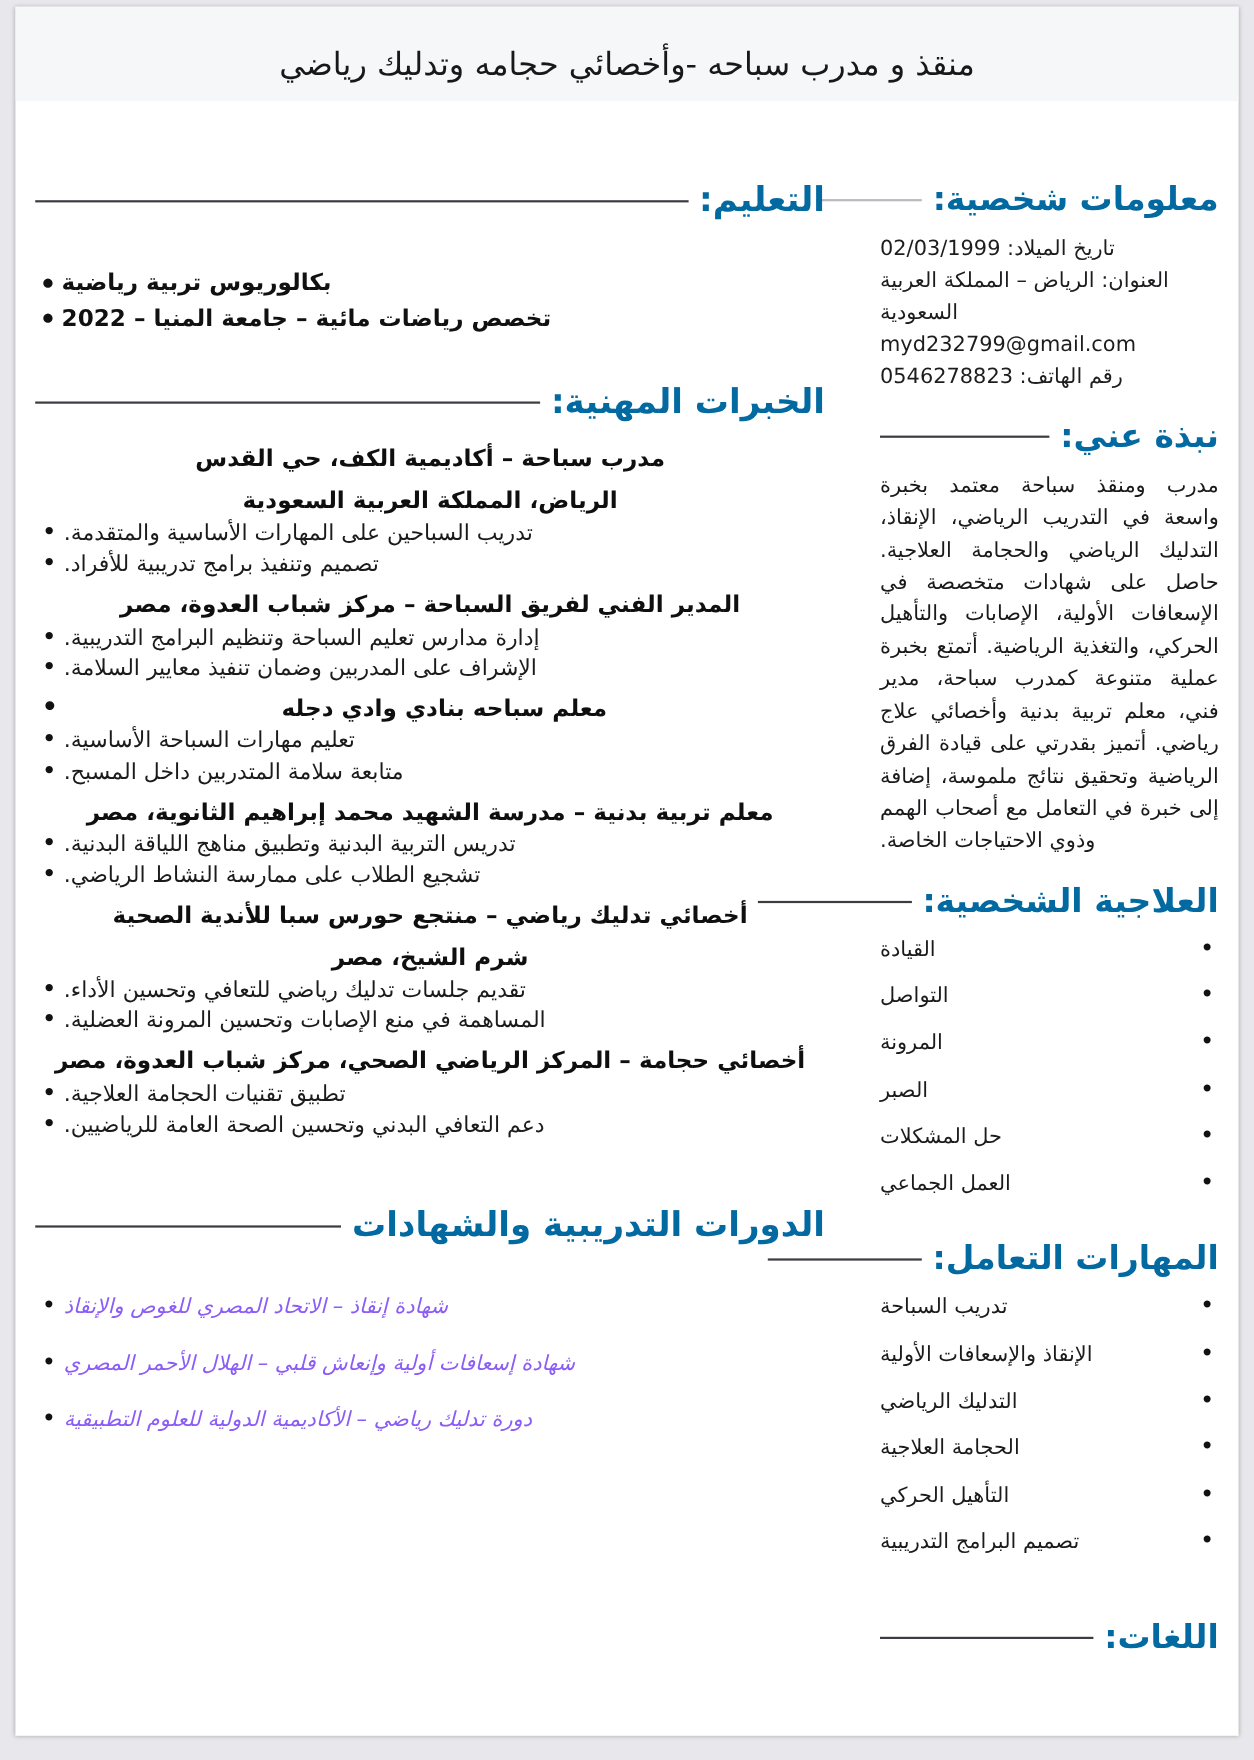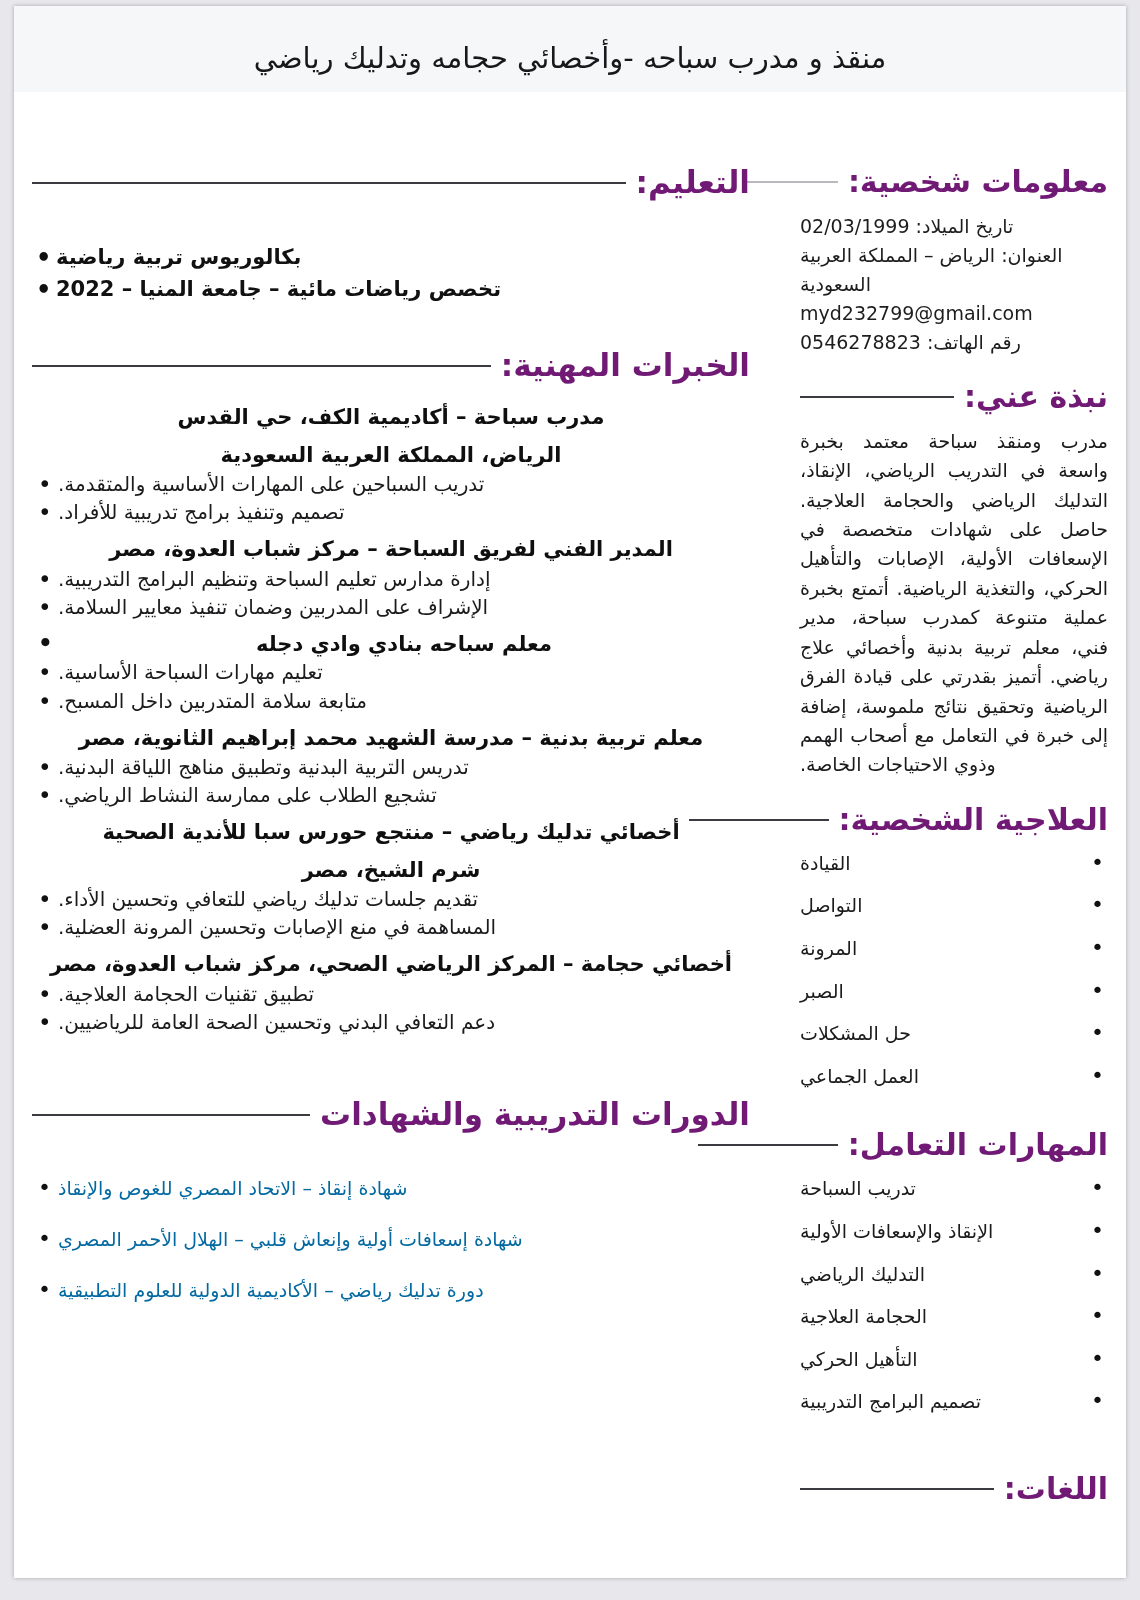"التعليم:" .sec-head h2 { color: #701a75 -> #0369a1 }
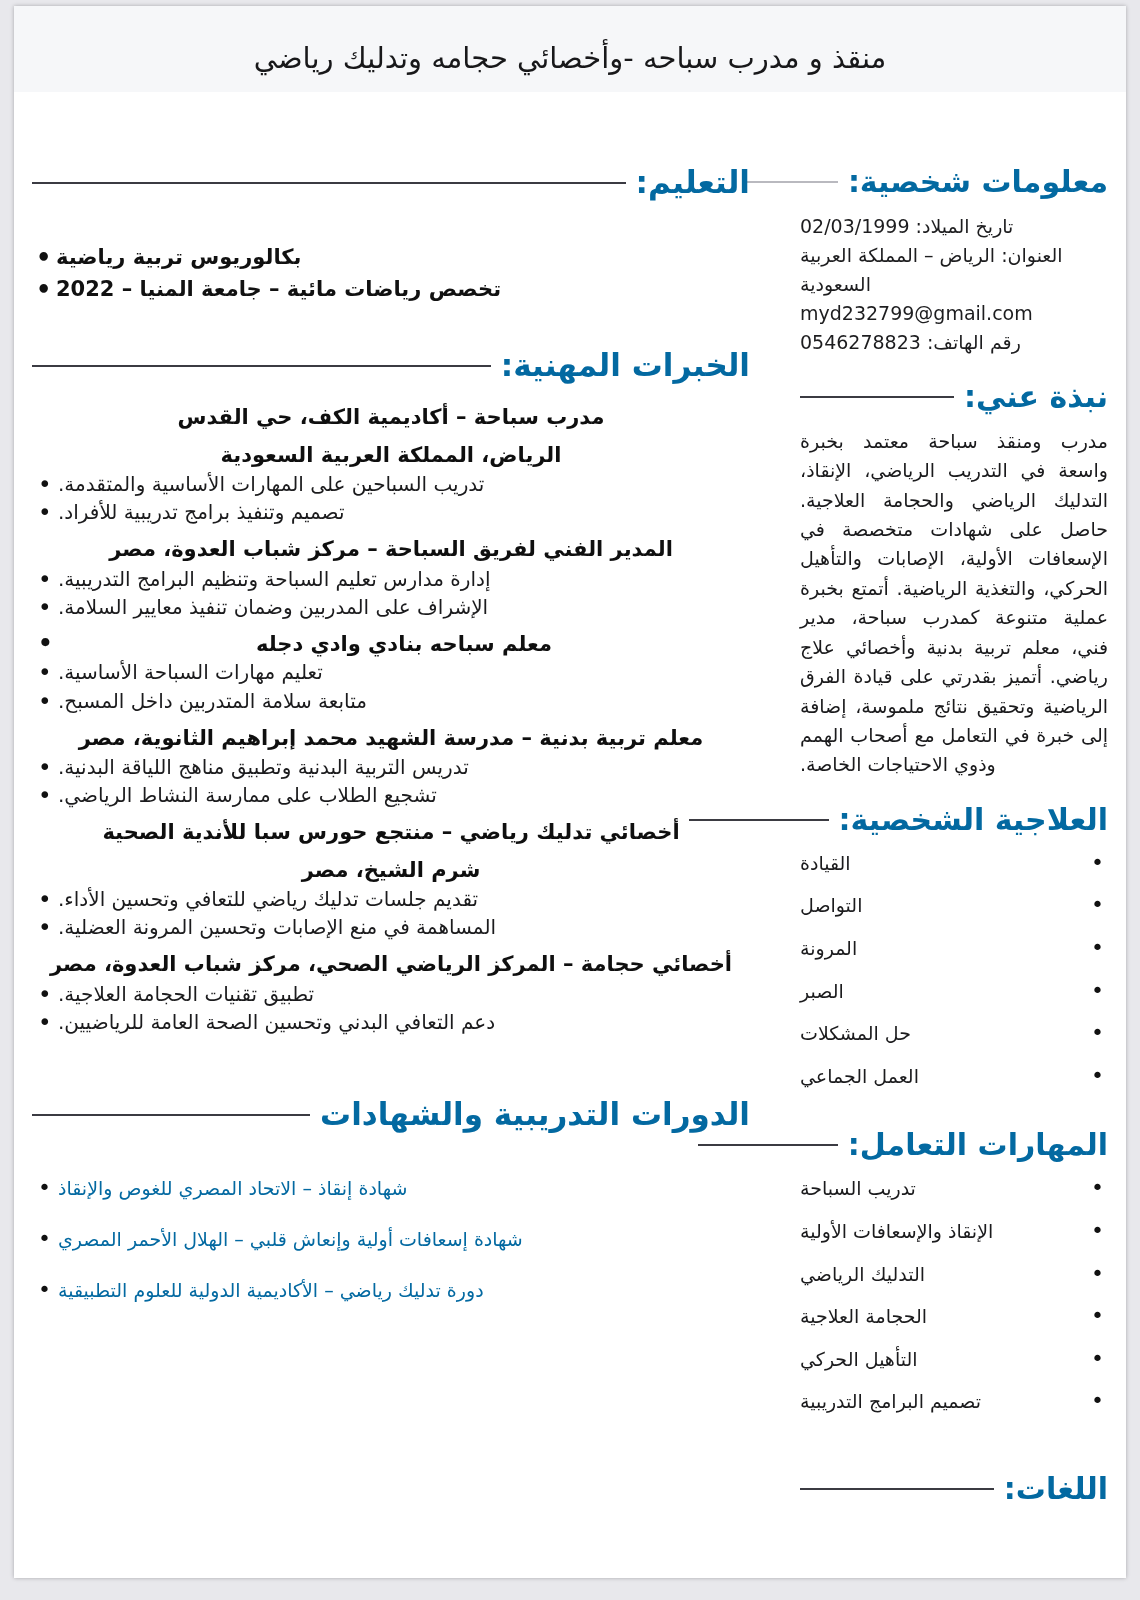"شهادة إنقاذ – الاتحاد المصري" .courses li { color: #0369a1 -> #8b5cf6; font-style: none -> italic }
